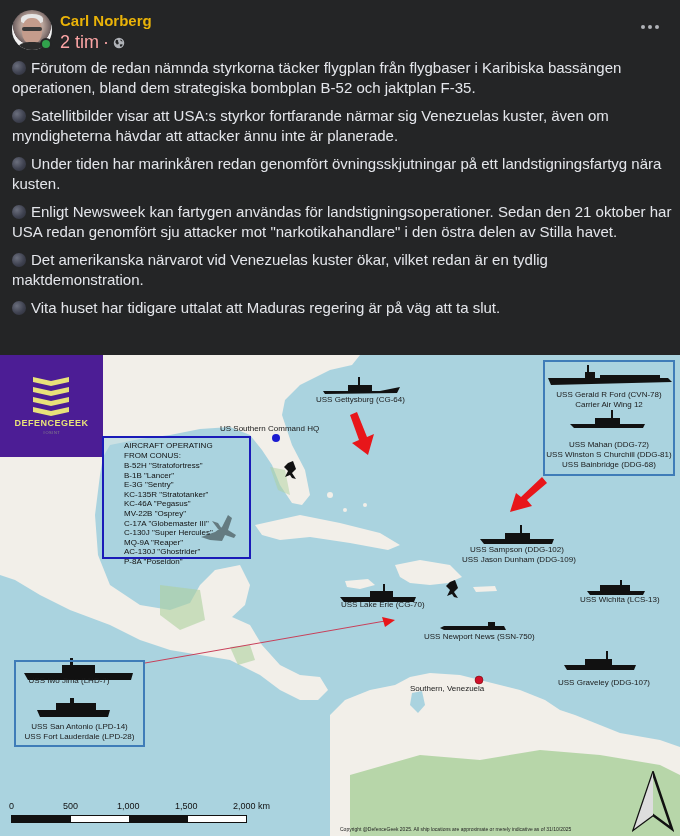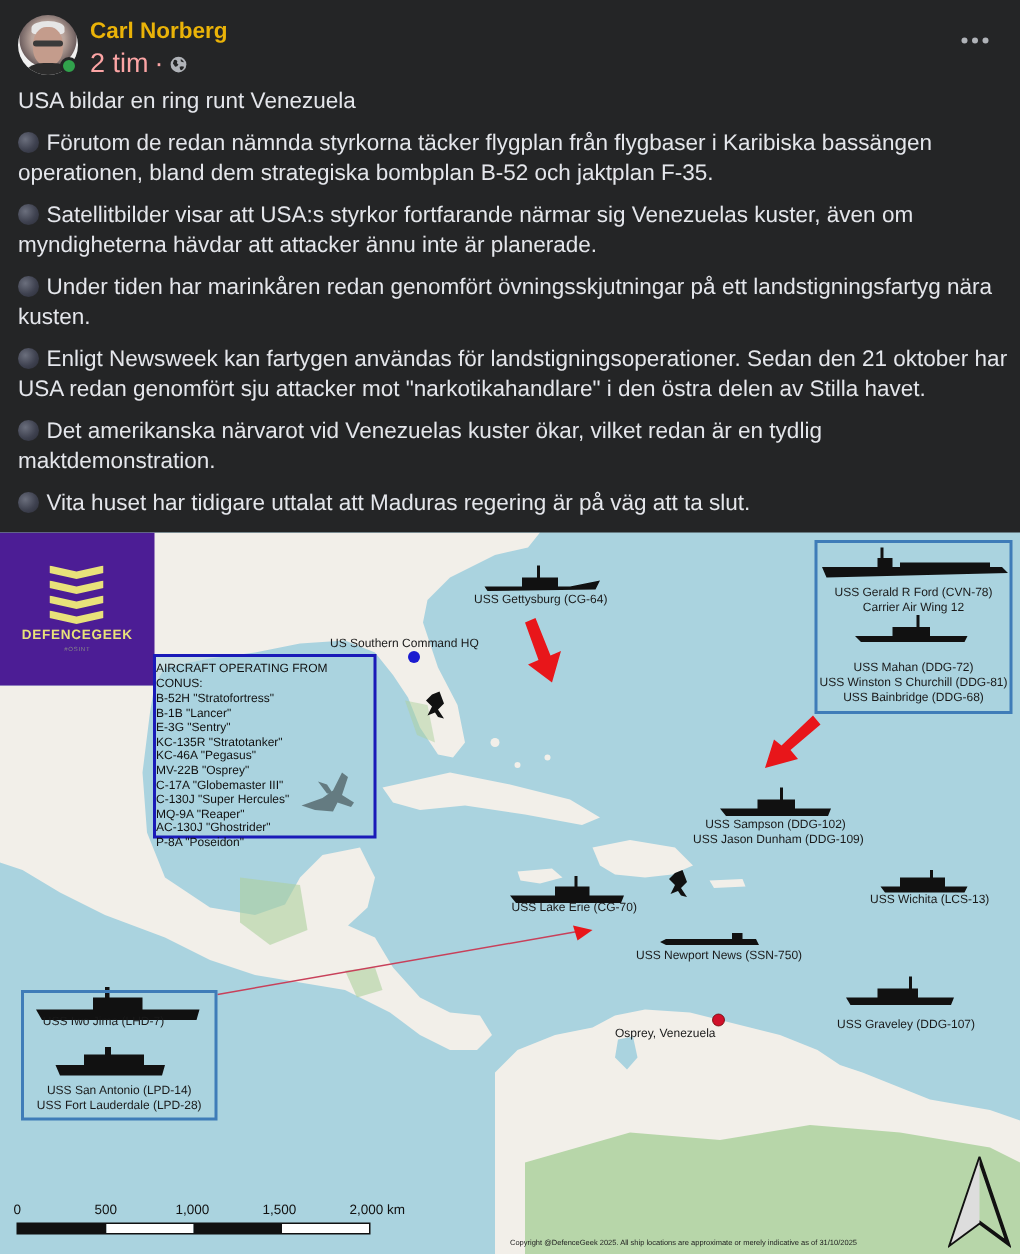"USA bildar en ring runt" p { html: <p>USA bildar en ring runt Venezuela</p> -> none }
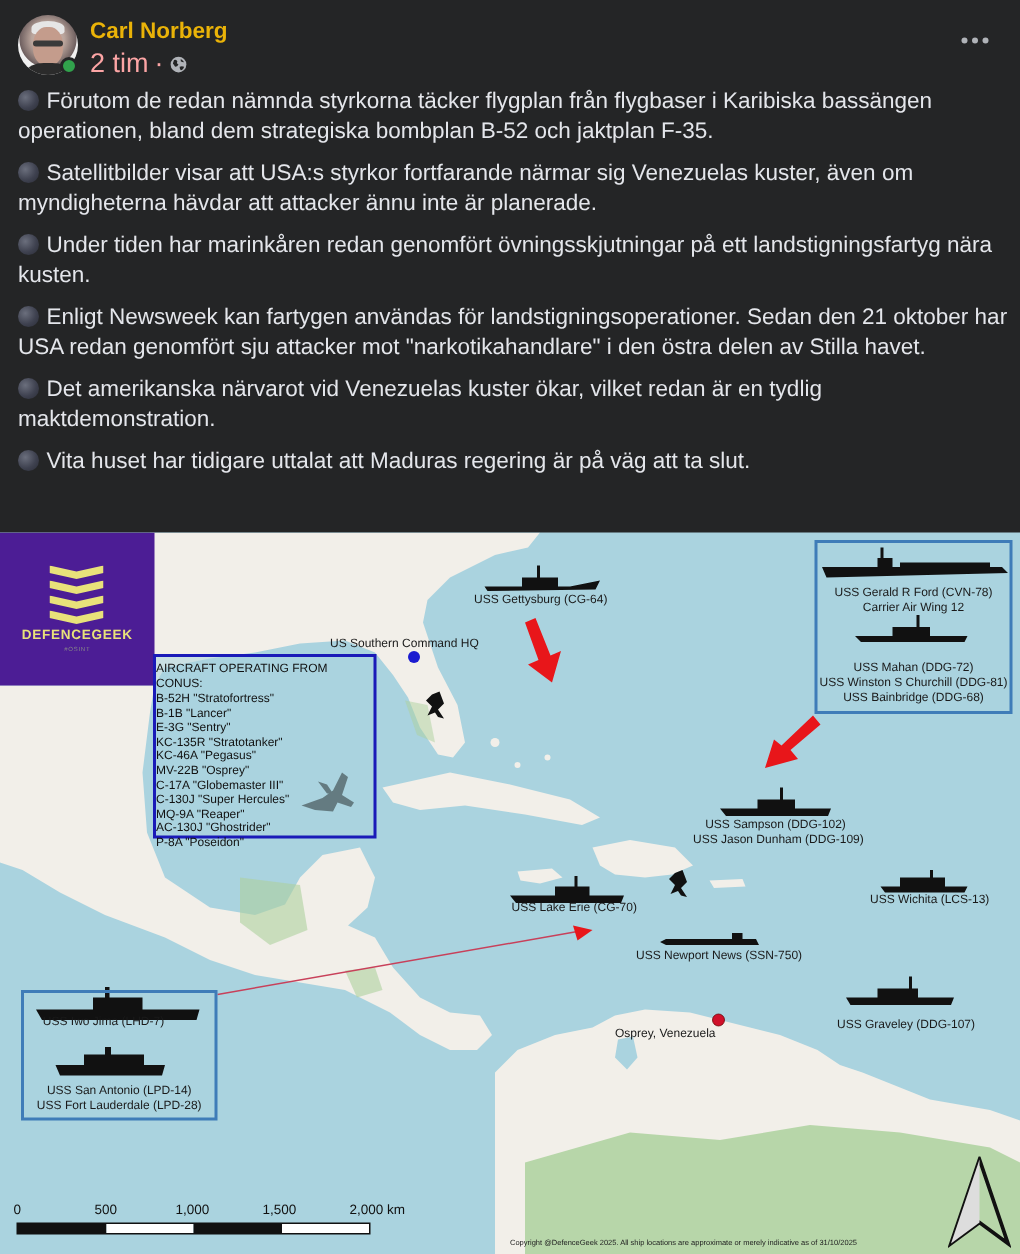"AIRCRAFT OPERATING FROM CONUS:" .aircraft-box { padding: 3px 0 -> 3px 20px }
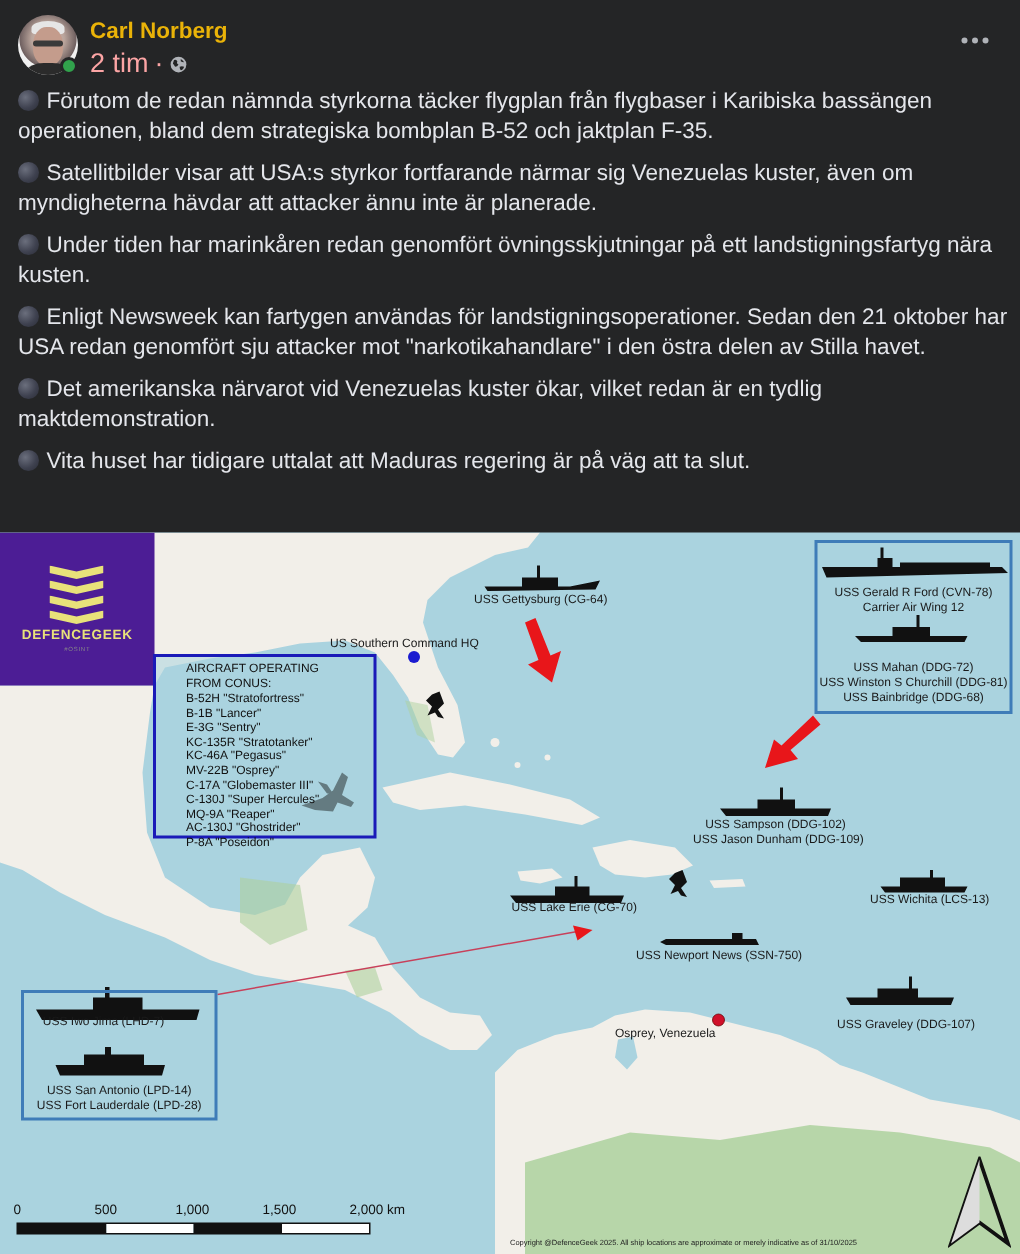"Osprey, Venezuela" div.label { text: Osprey -> Southern }
